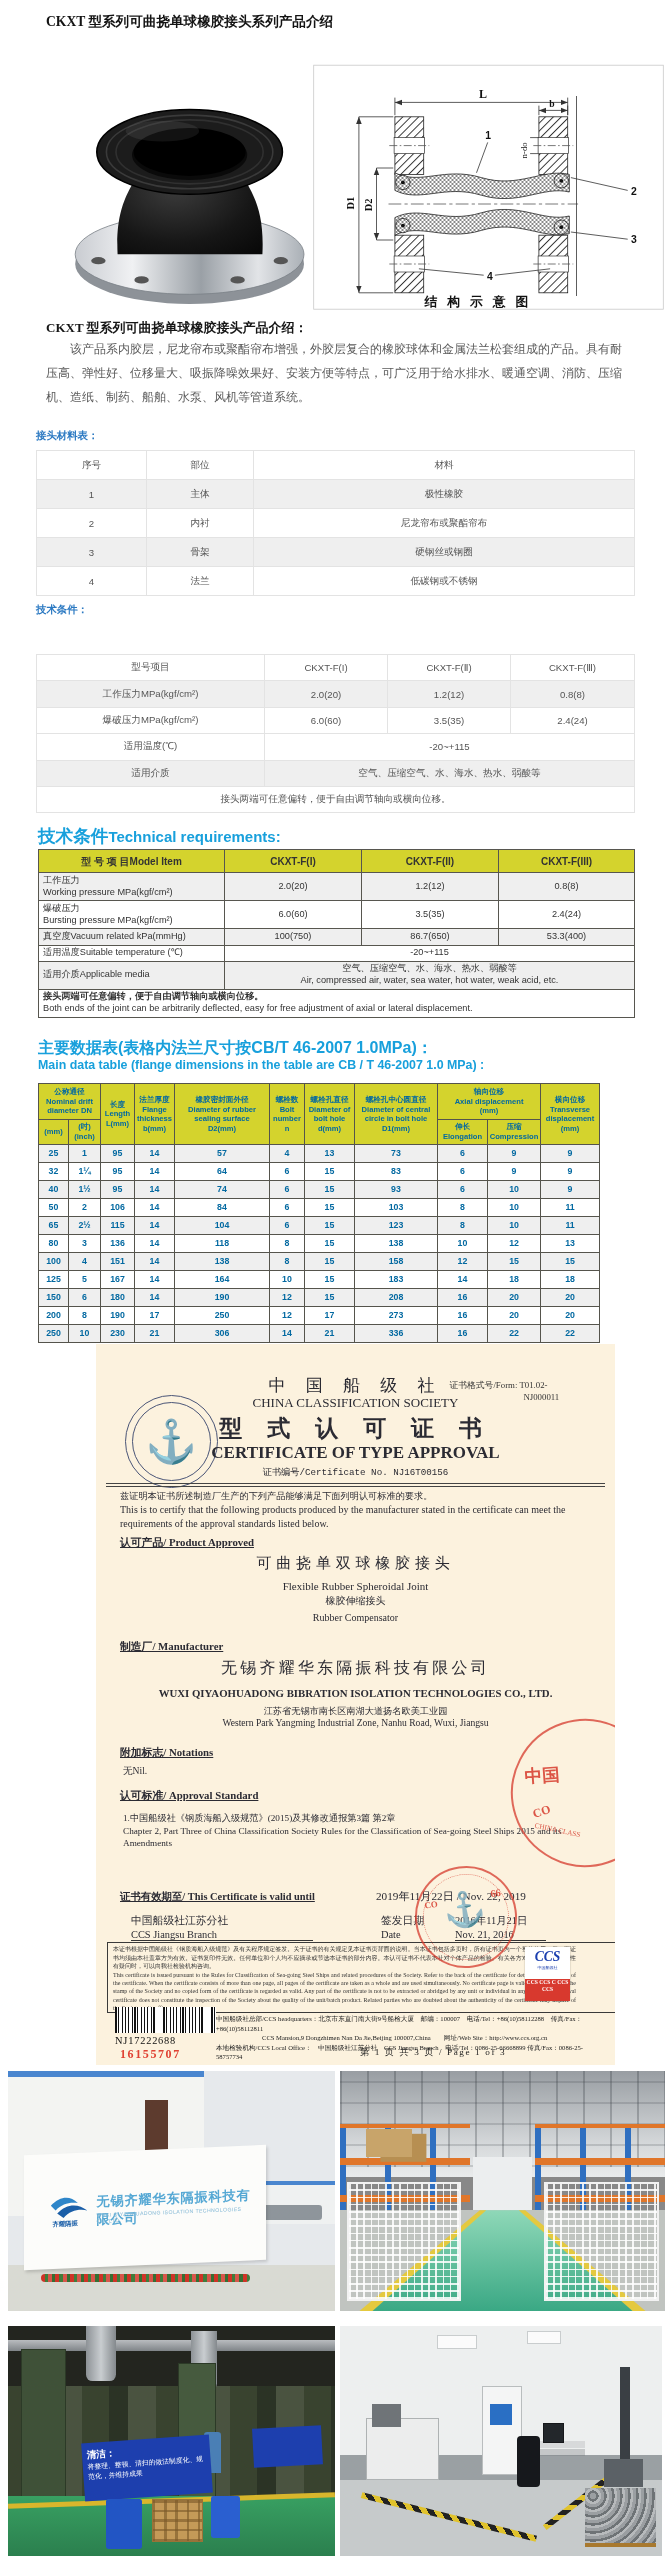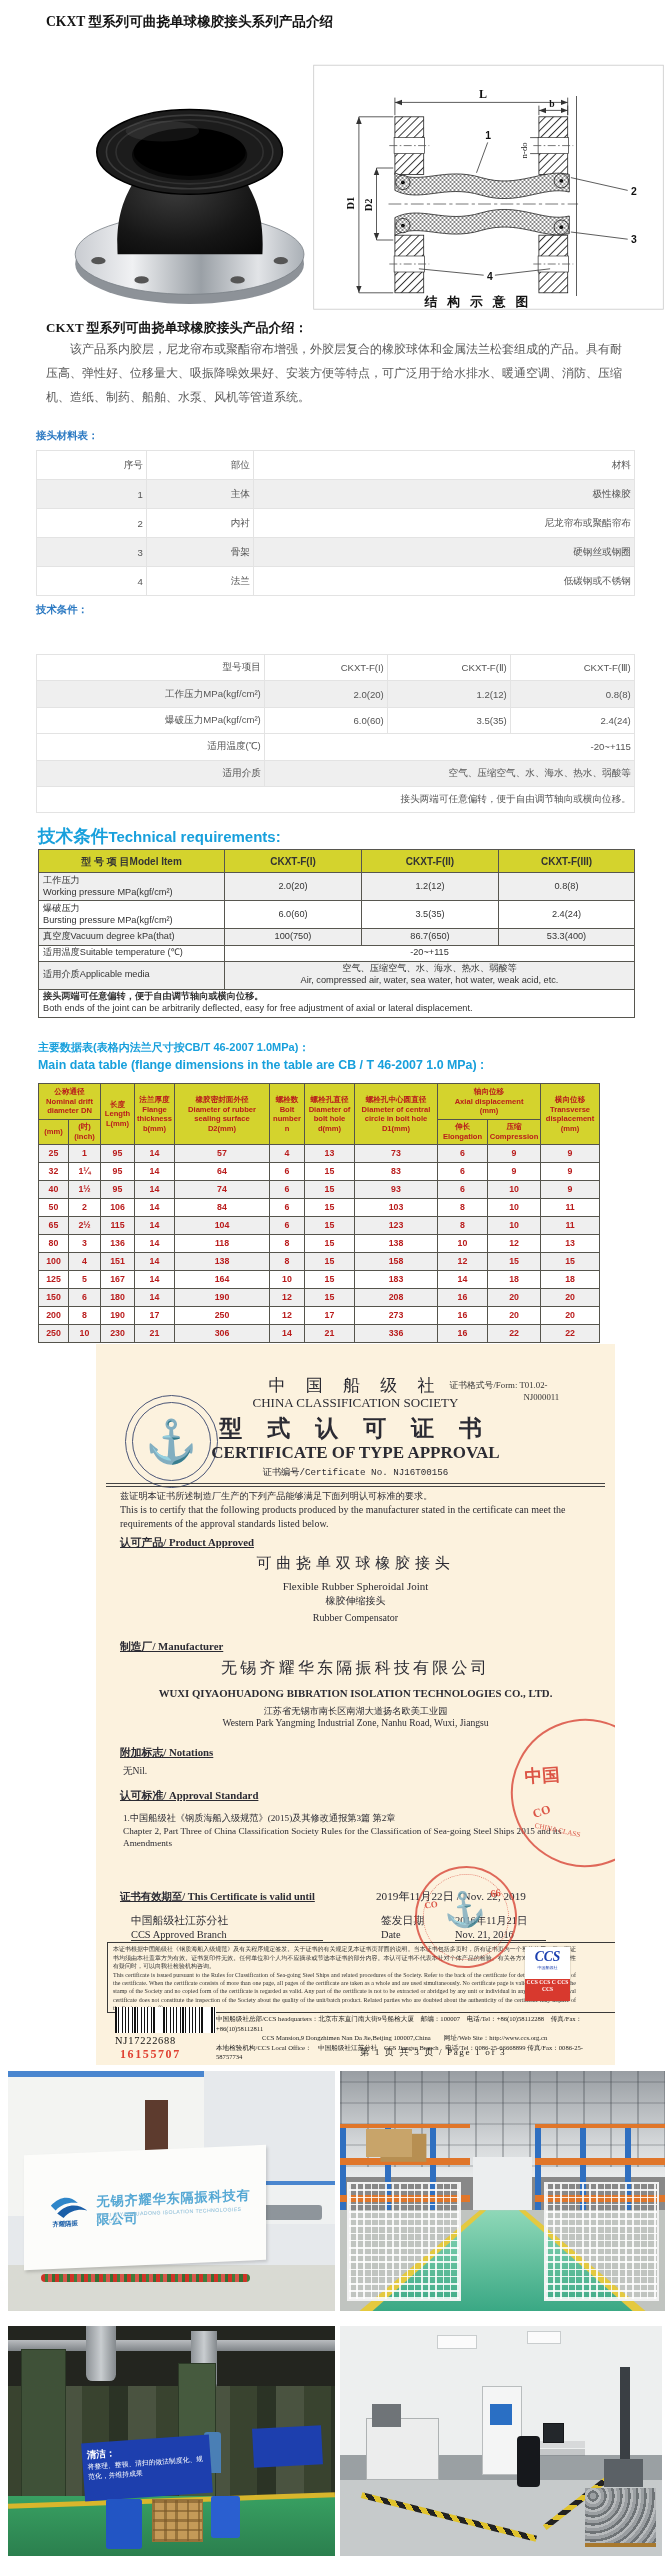"序号" .plain th,.plain td { text-align: right -> center }
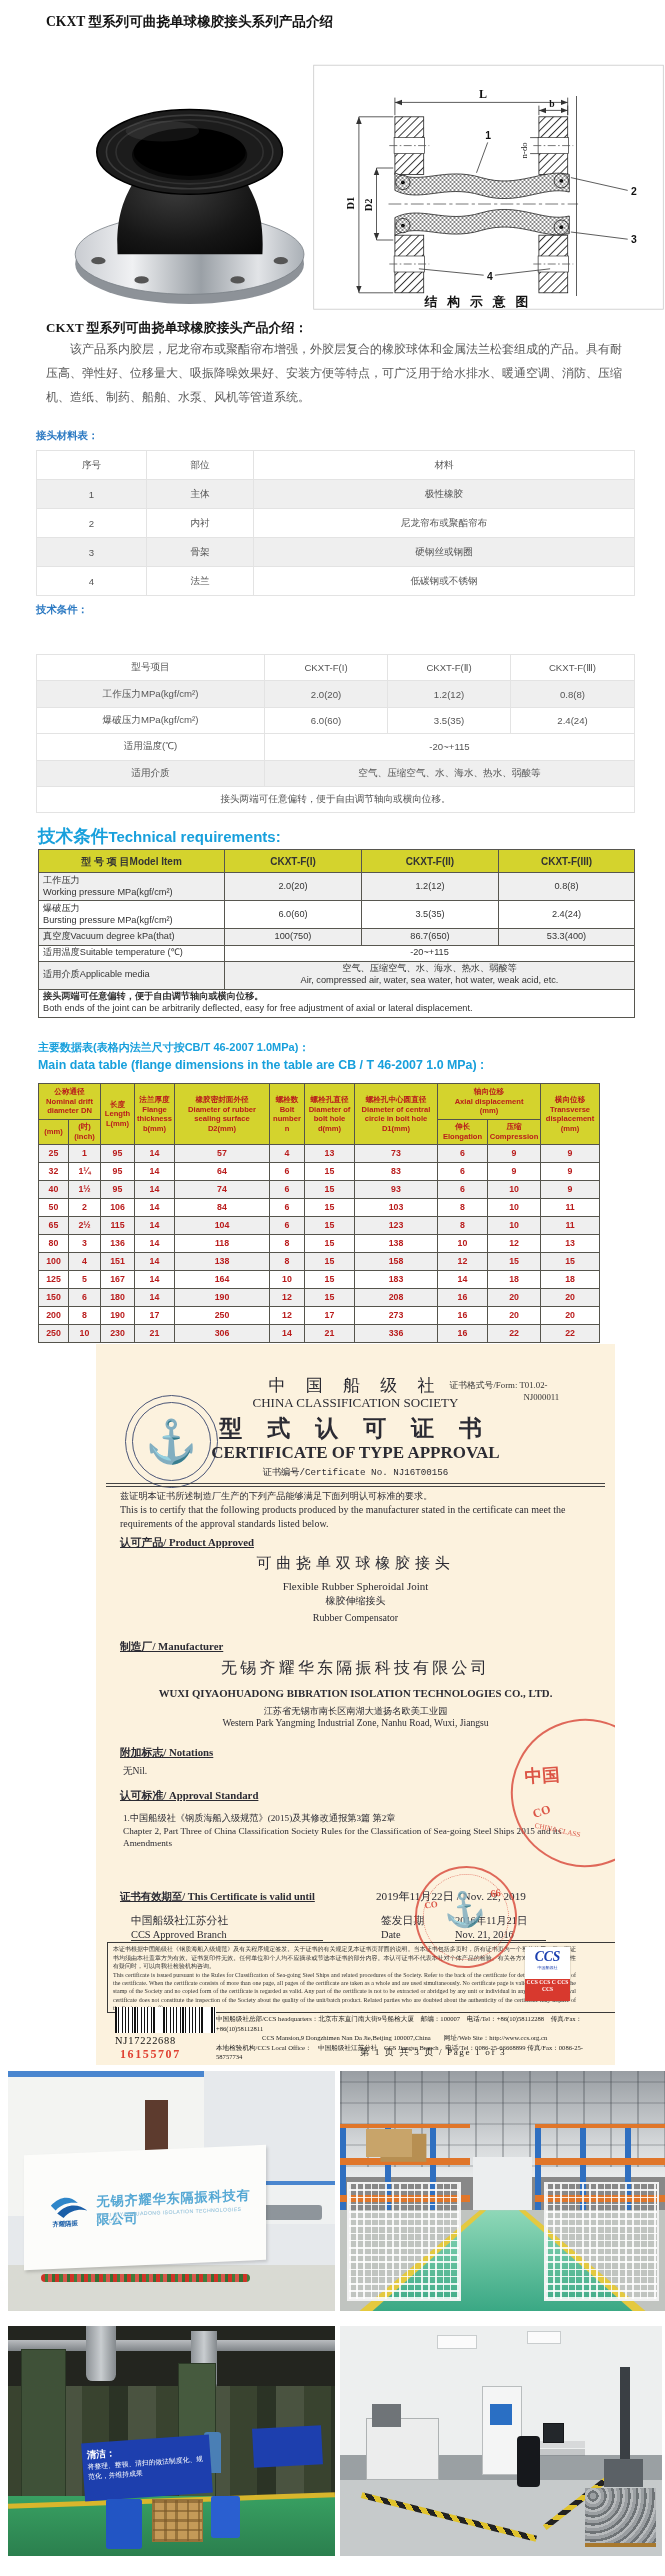"真空度Vacuum degree kPa(that)" td { text: degree kPa(that -> related kPa(mmHg }
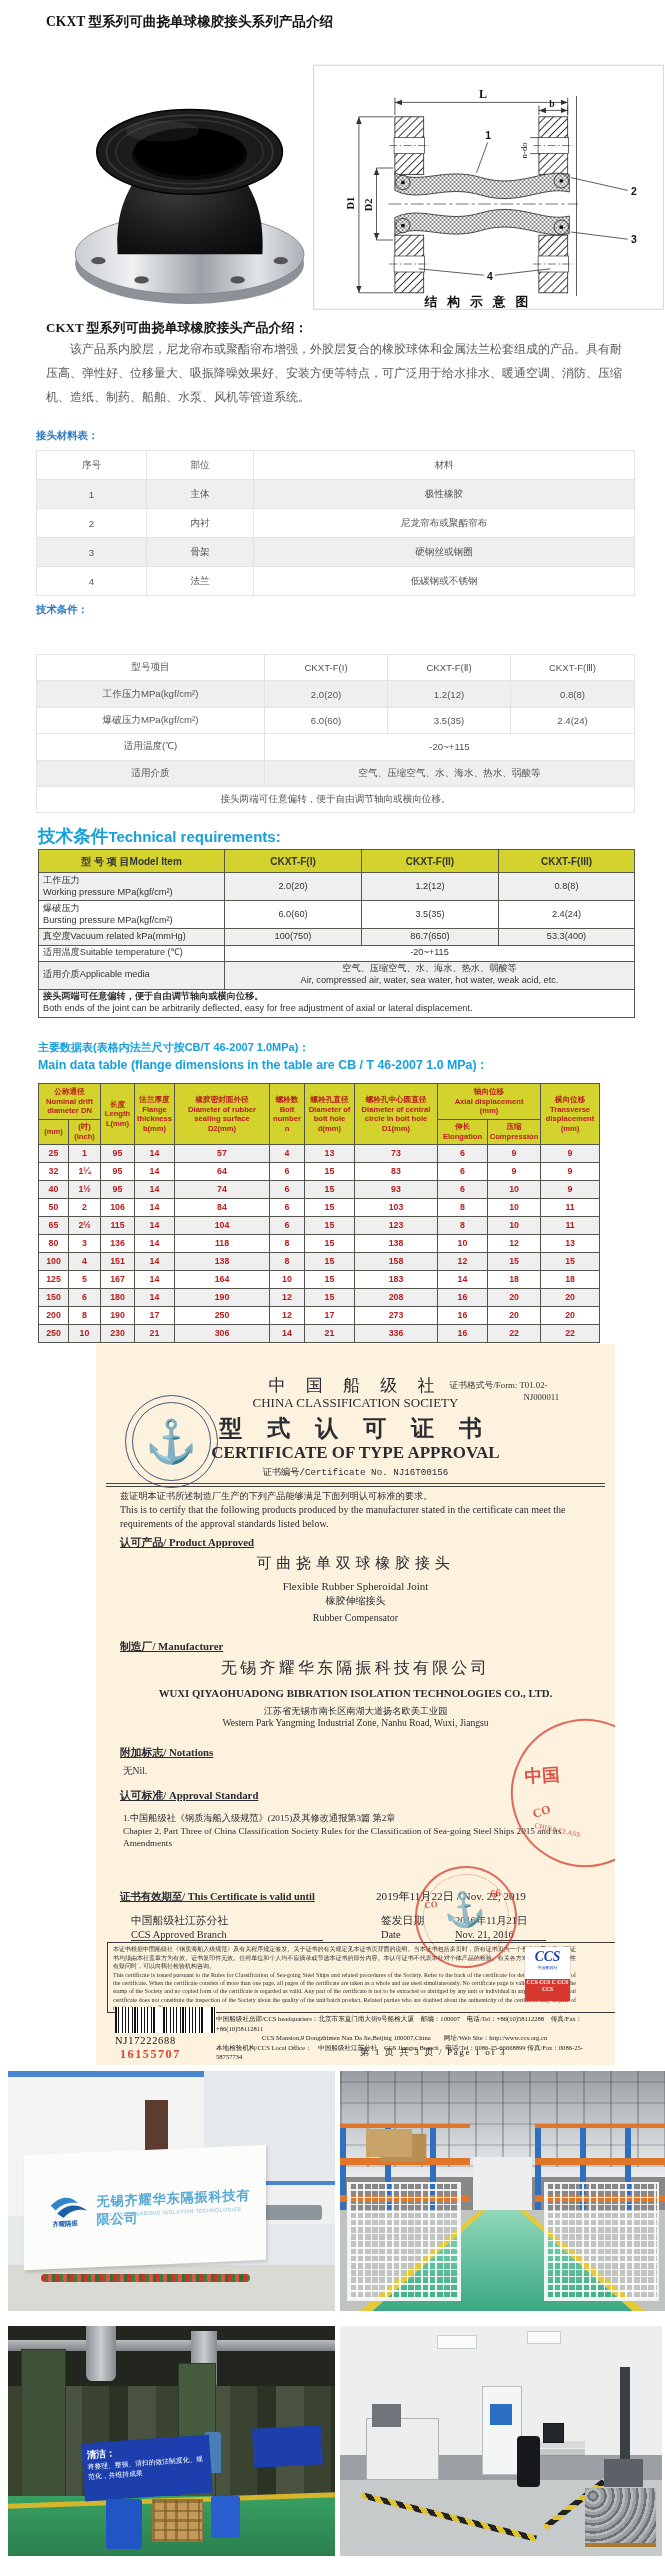"主要数据表(表格内法兰尺寸按CB/T 46-2007 1.0MPa)：" .bh3-cn { font-size: 11px -> 16px }
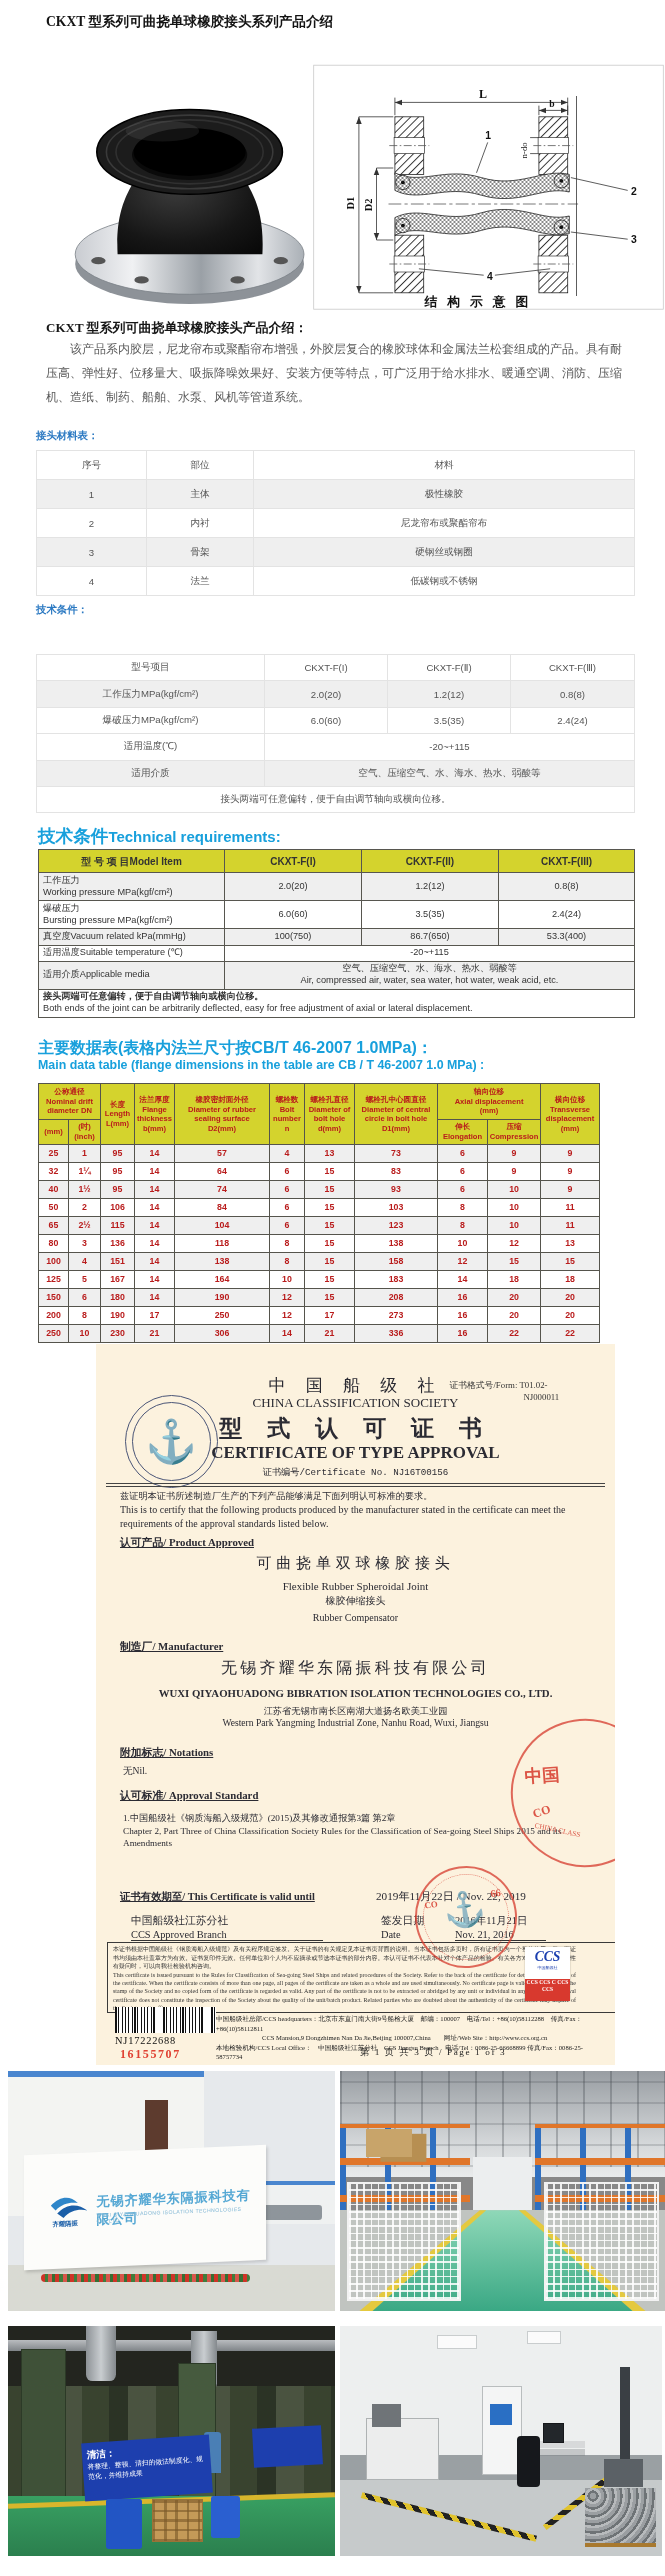"公称通径" .tbl-main { color: #b91c1c -> #0369a1 }
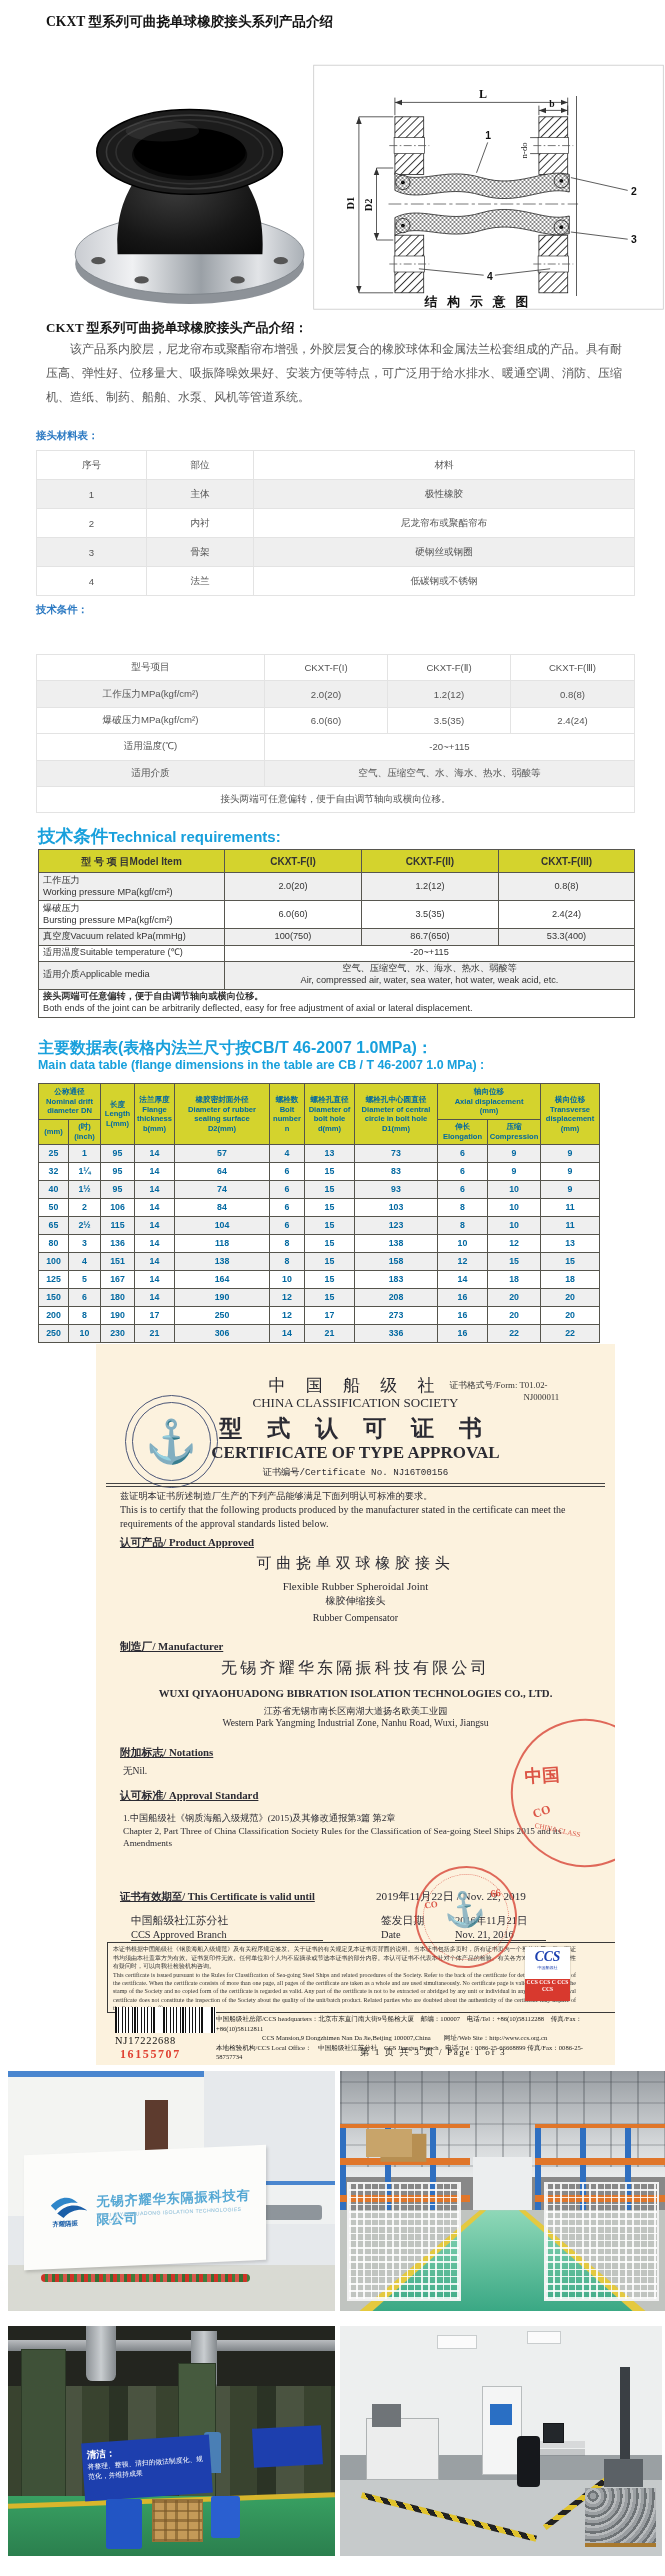"CCS Approved Branch" div.lft { text: Approved -> Jiangsu }
